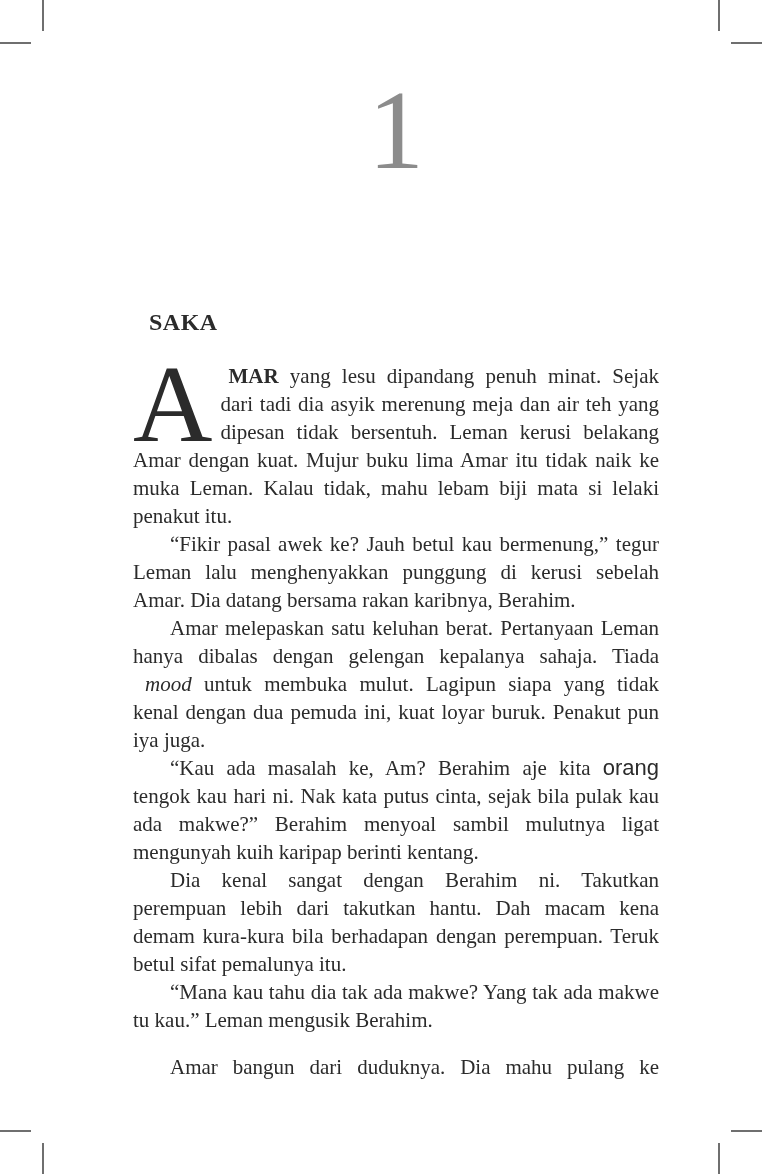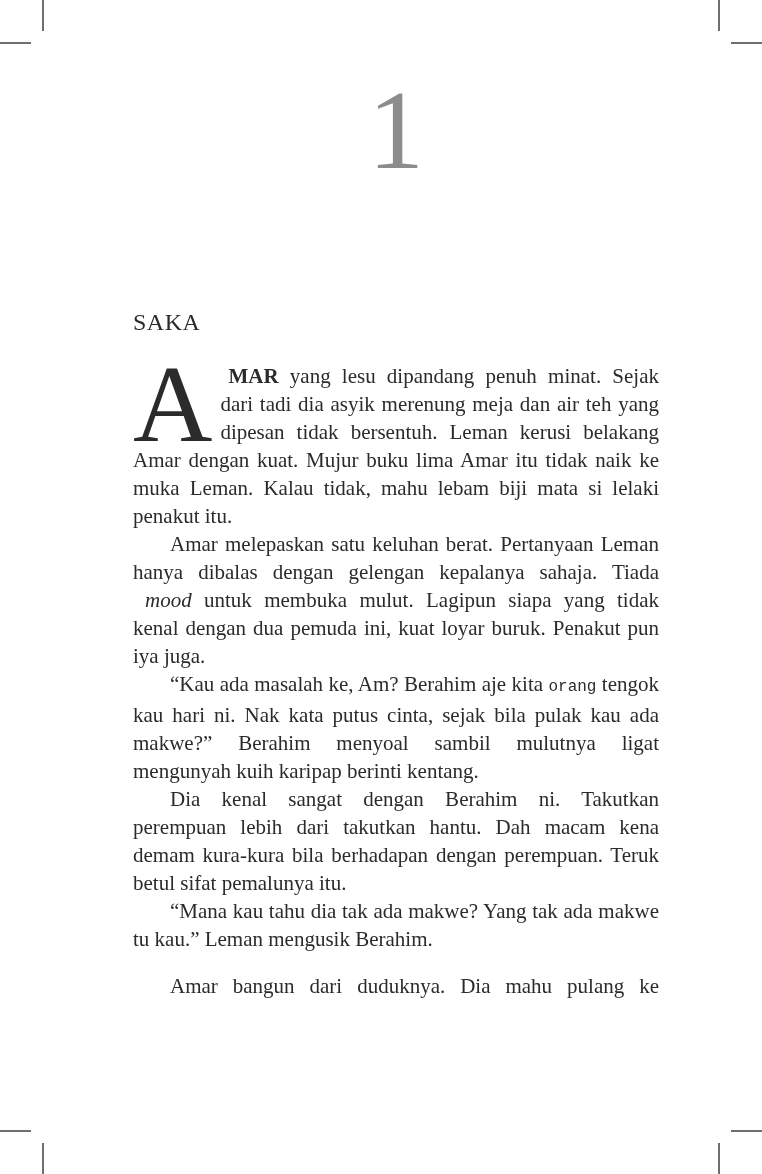"SAKA" .section-title { font-weight: normal -> bold; left: 0 -> 16px }
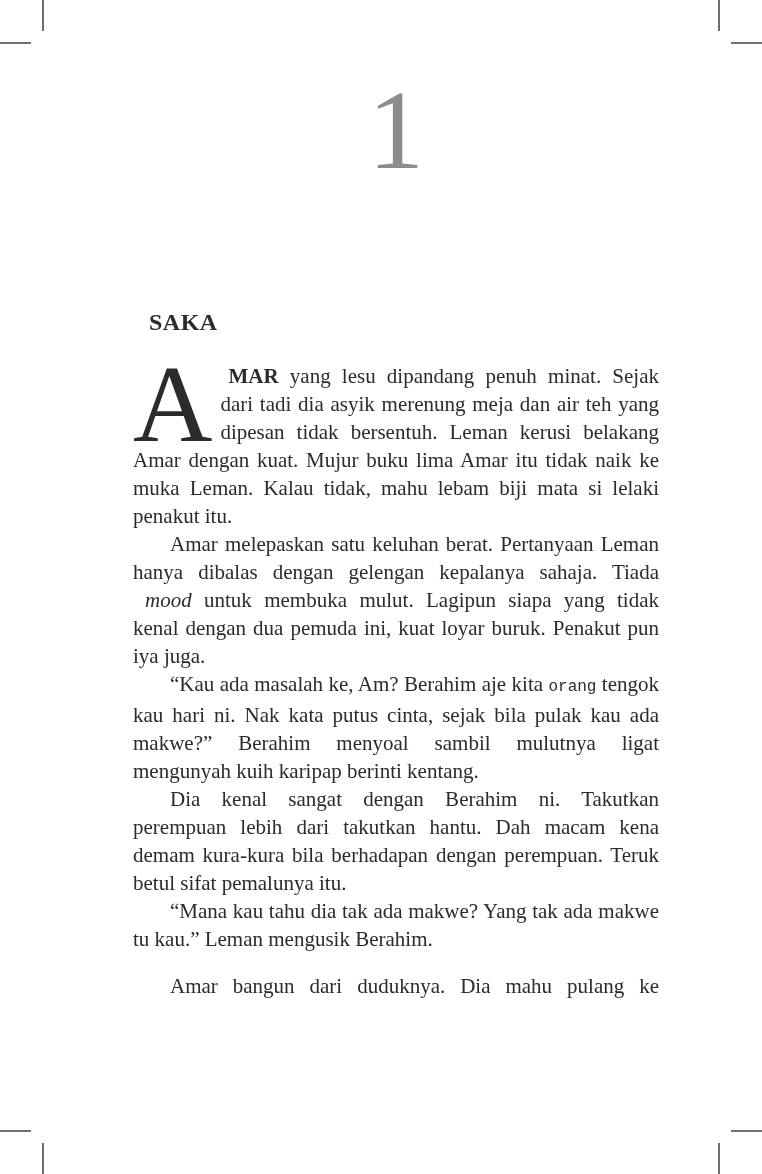"“Fikir pasal awek ke? Jauh" p { html: none -> <p><span>“Fikir pasal awek ke? Jauh betul kau bermenung,” tegur Leman lalu menghenyakkan punggung di kerusi sebelah Amar. Dia datang bersama rakan karibnya, Berahim.</span></p> }
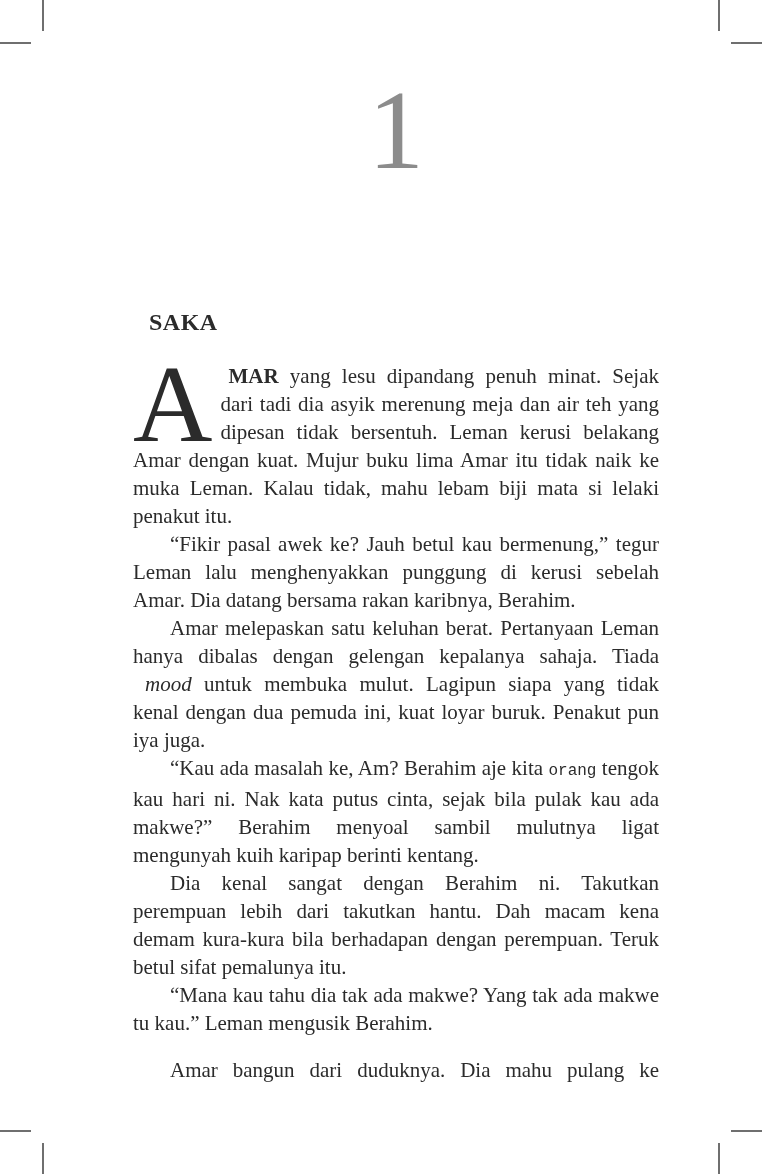"orang" .alt-word { font-family: Liberation Mono, monospace -> Liberation Sans, sans-serif; font-size: 16px -> 22px }
